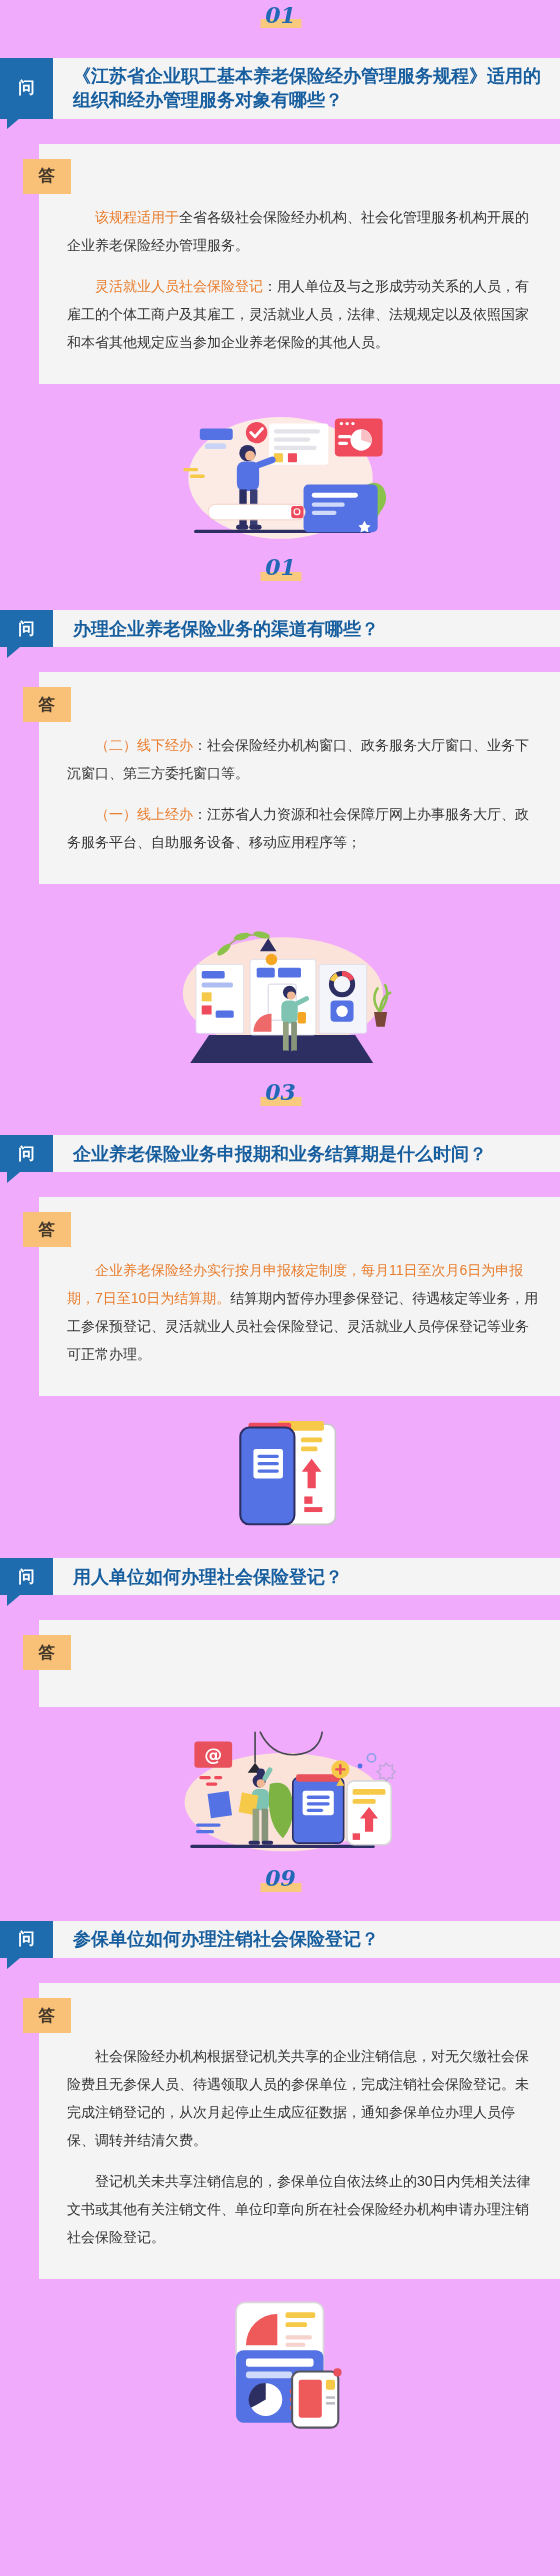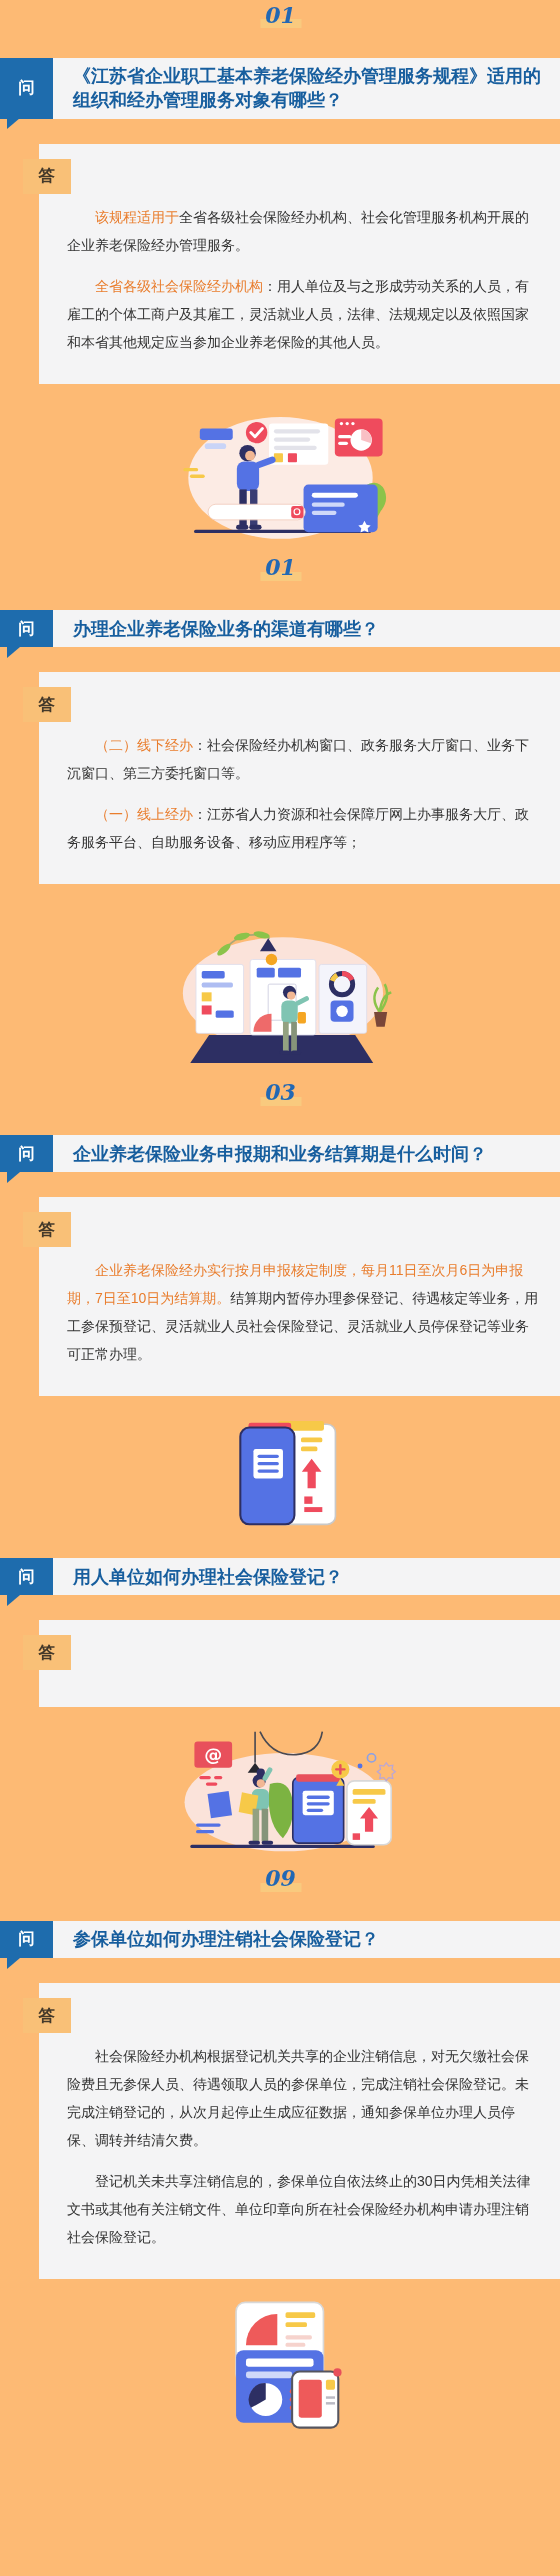"01" .page { background: #fdba74 -> #f0abfc }
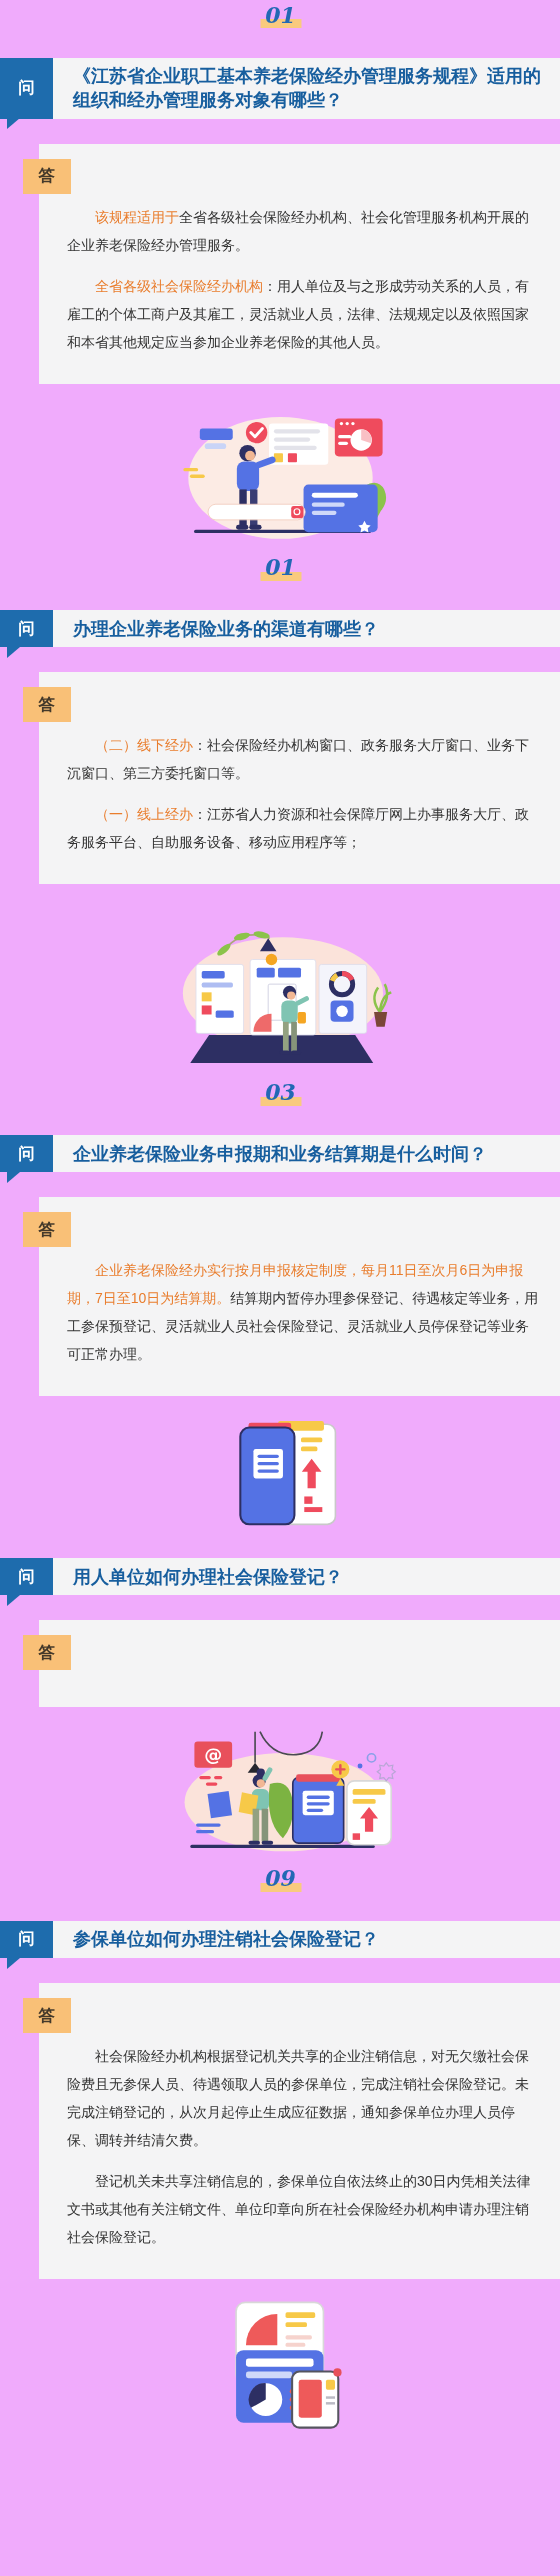"全省各级社会保险经办机构" span.hl { text: 全省各级社会保险经办机构 -> 灵活就业人员社会保险登记 }
